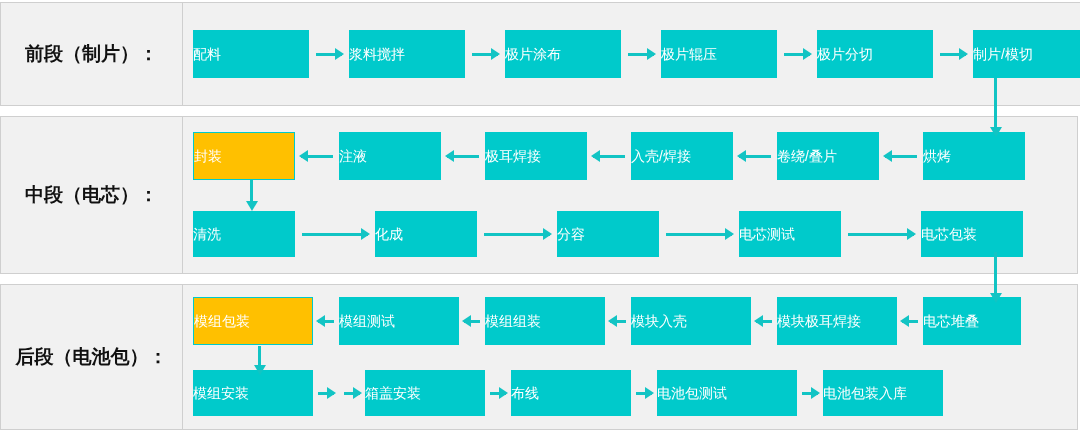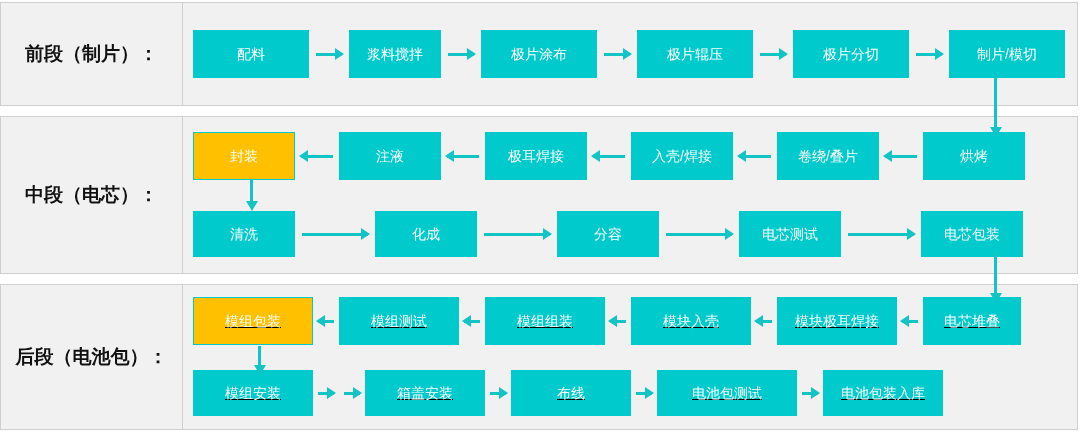"配料" .node { justify-content: center -> none }
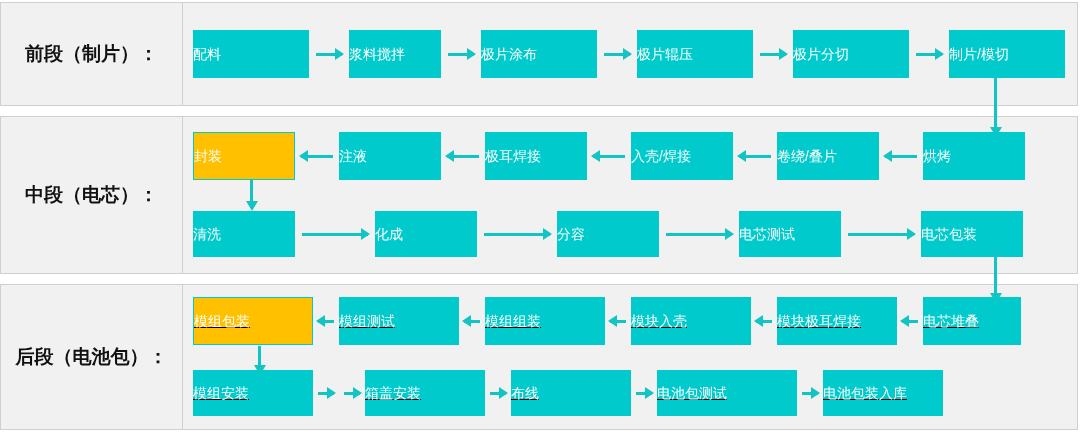"浆料搅拌" div.node { width: 92px -> 116px }
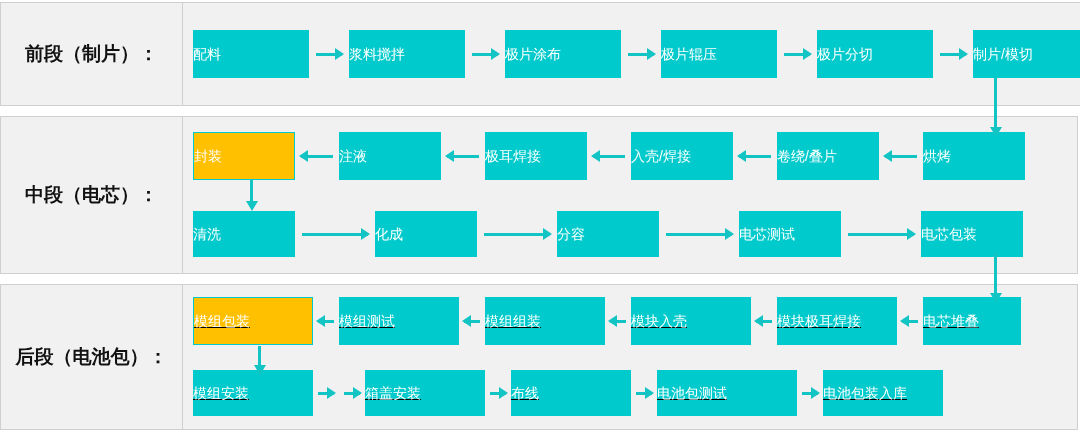"模组包装" .sec-back .row { text-decoration: underline -> none }
